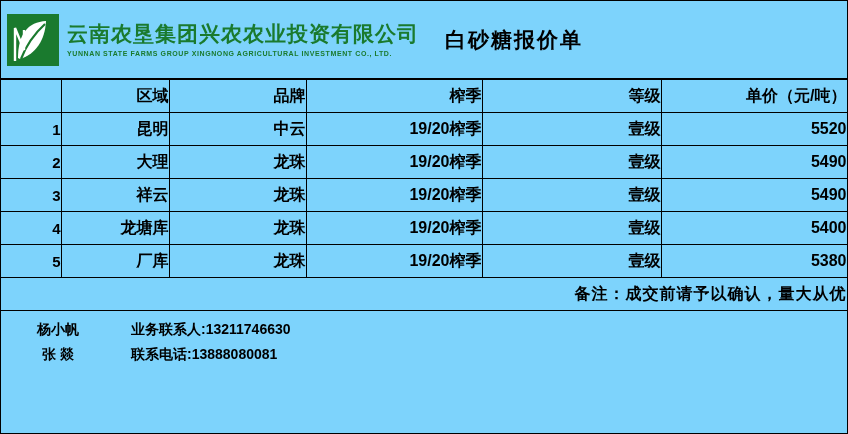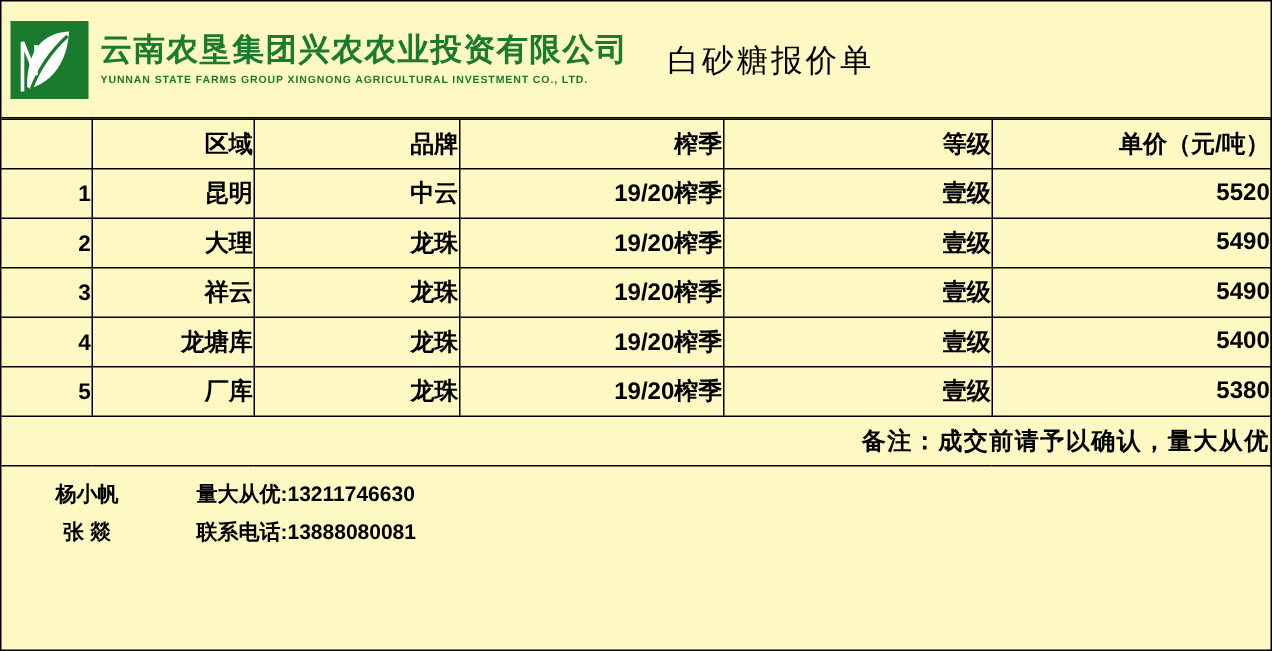"云南农垦集团兴农农业投资有限公司" .sheet { background: #fef9c3 -> #7dd3fc }
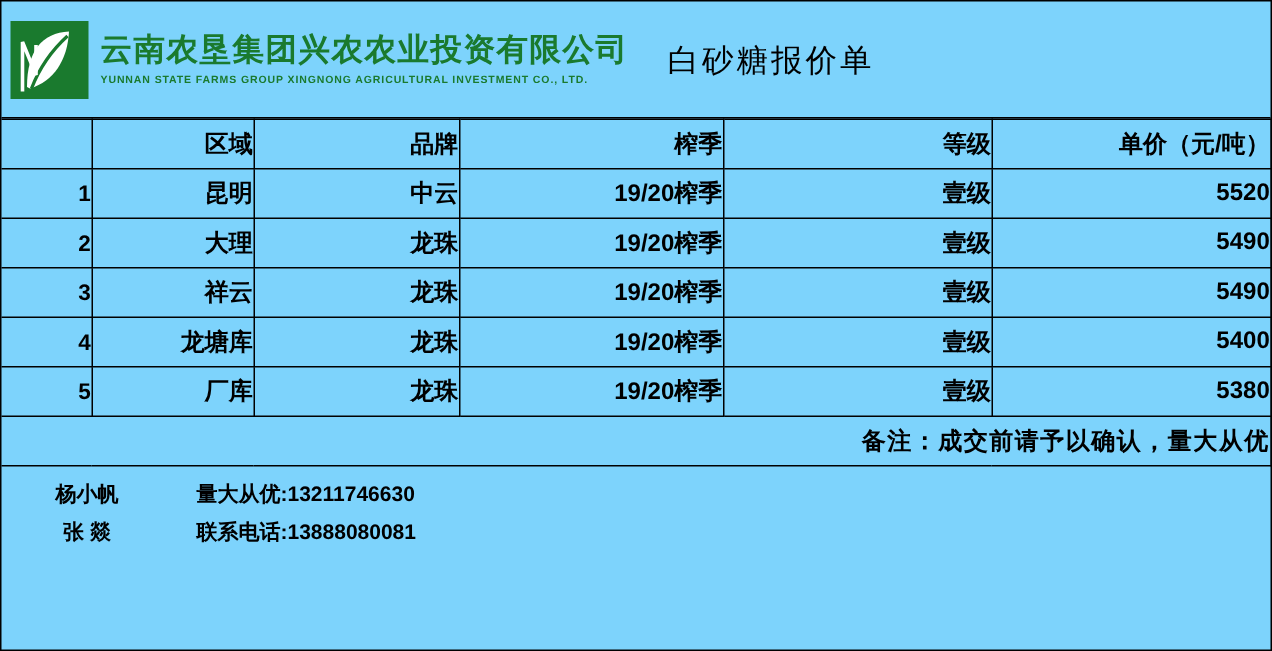"白砂糖报价单" .doc-title { font-weight: normal -> bold }
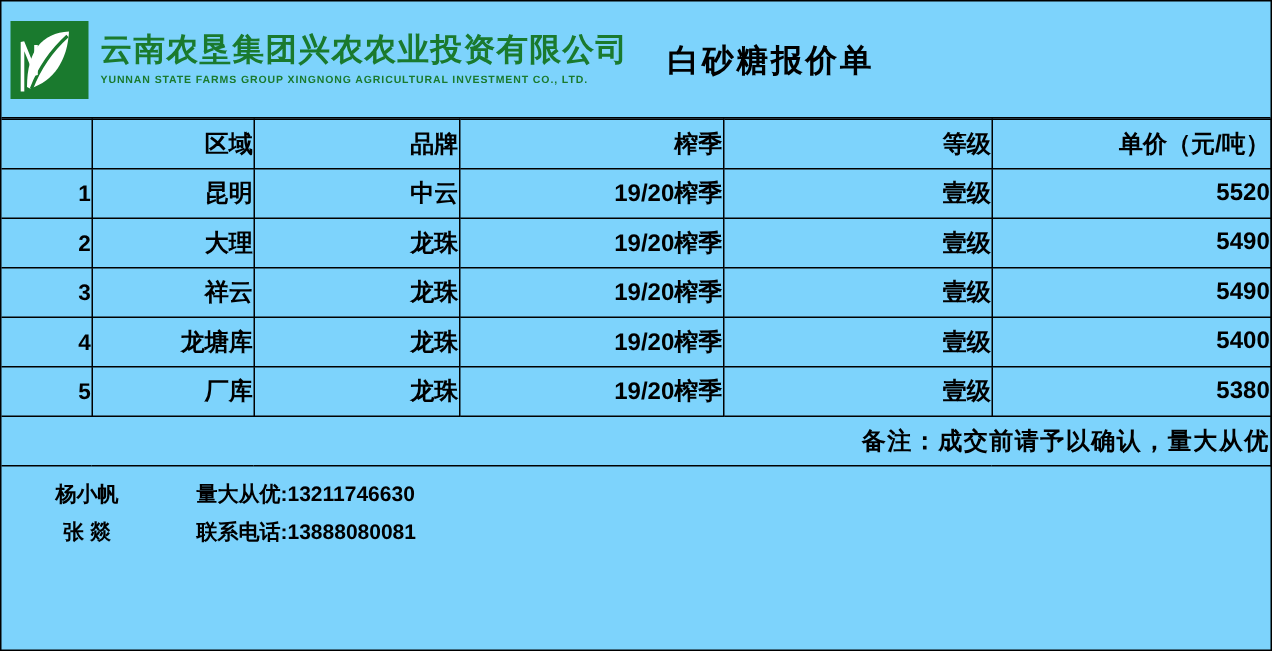"量大从优:13211746630" span.c-phone { text: 量大从优:13211746630 -> 业务联系人:13211746630 }
